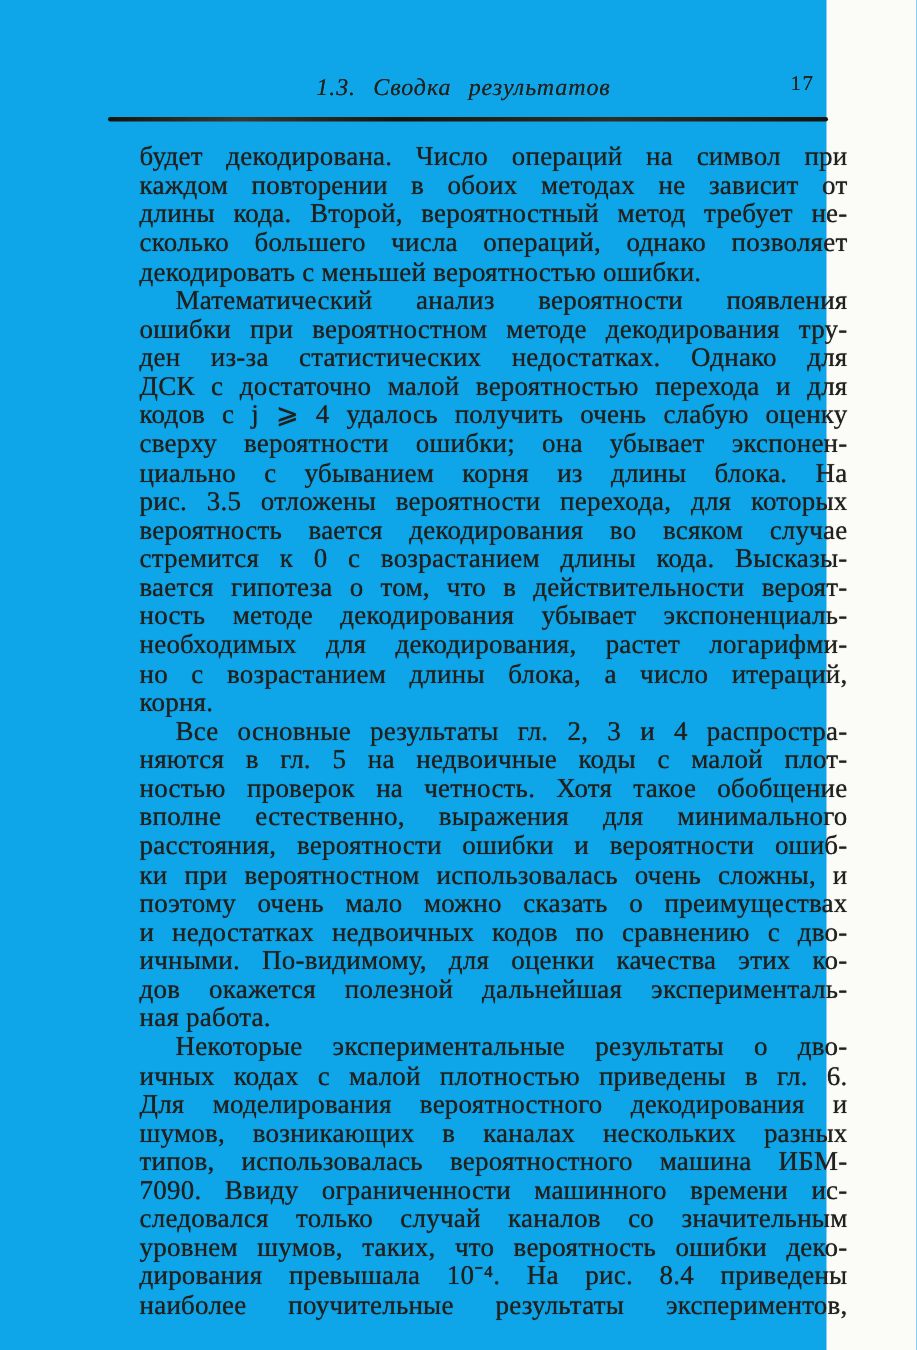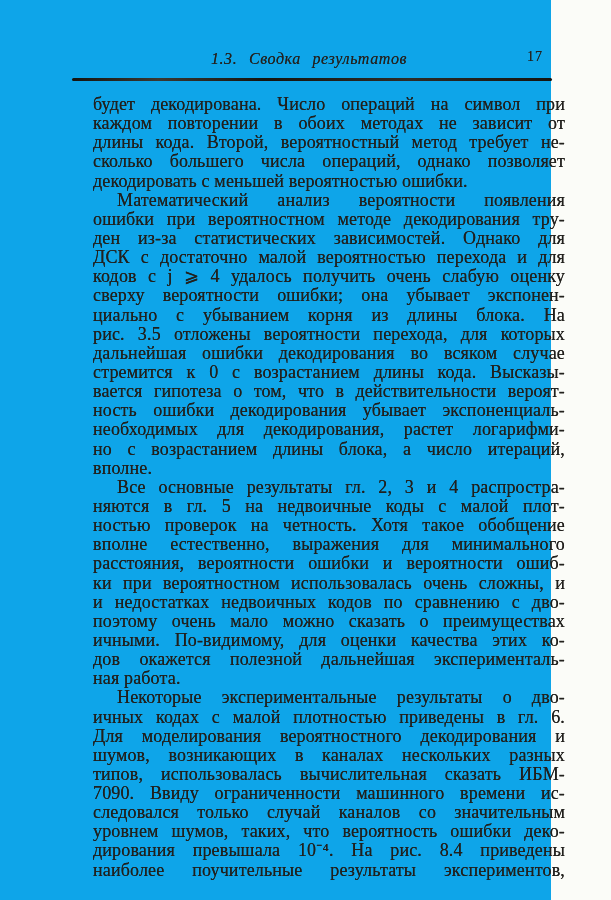"ден из-за статистических зависимостей." div.line { text: зависимостей -> недостатках }
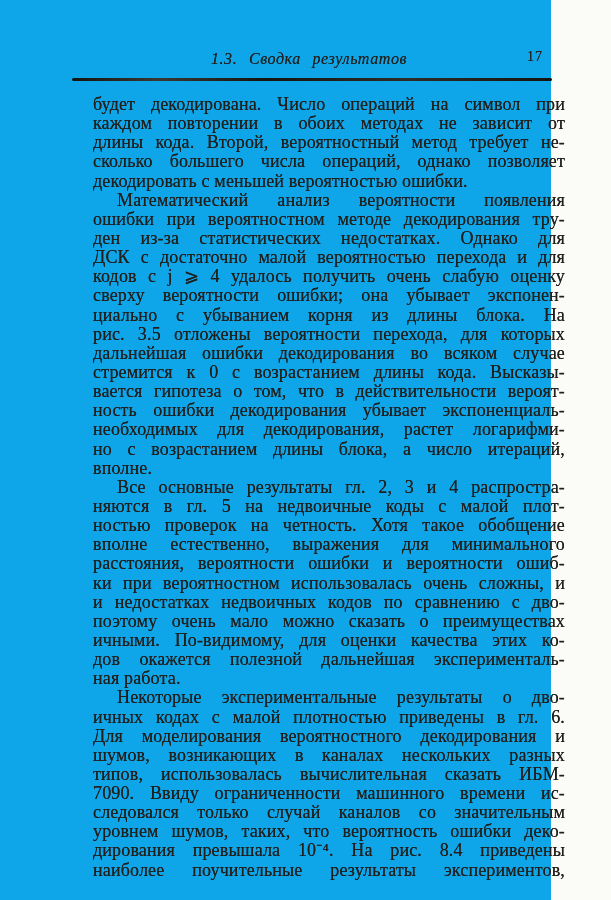"дальнейшая ошибки декодирования во" div.line { text: дальнейшая ошибки -> вероятность вается }
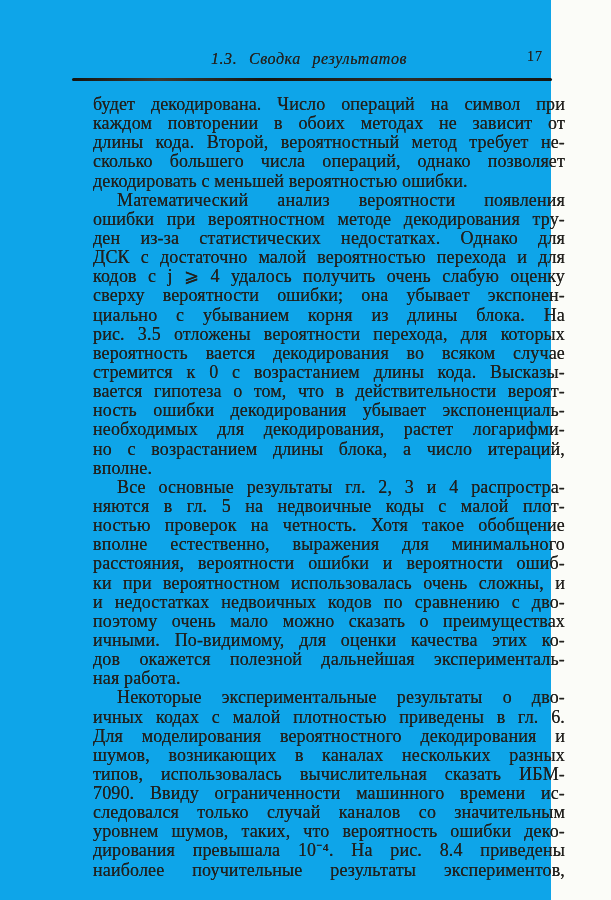"ность ошибки декодирования убывает" div.line { text: ошибки -> методе }
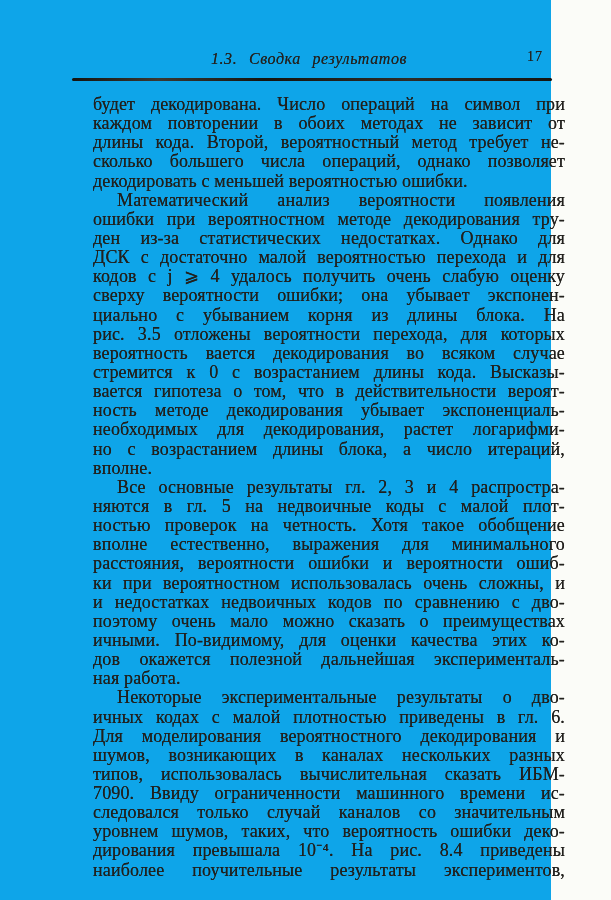"вполне." div.line { text: вполне -> корня }
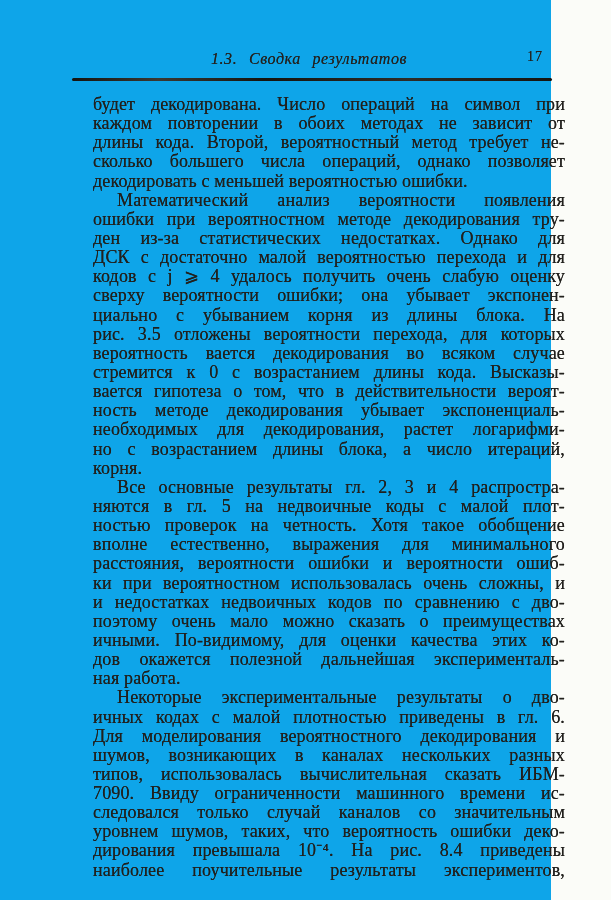"и недостатках недвоичных кодов по" div.line { order: before "поэтому очень мало можно сказать" -> after "поэтому очень мало можно сказать" }
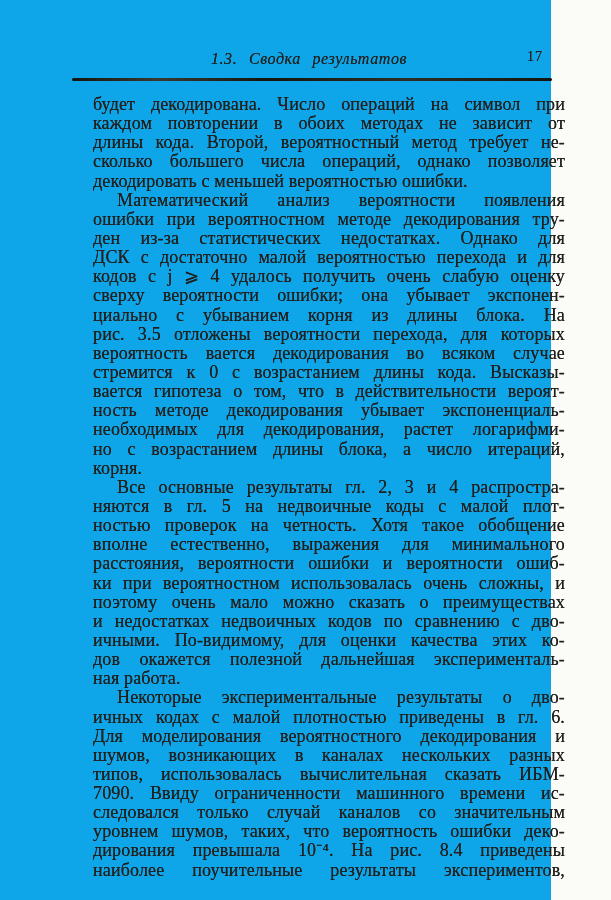"типов, использовалась вычислительная" div.line { text: вычислительная сказать -> вероятностного машина }
